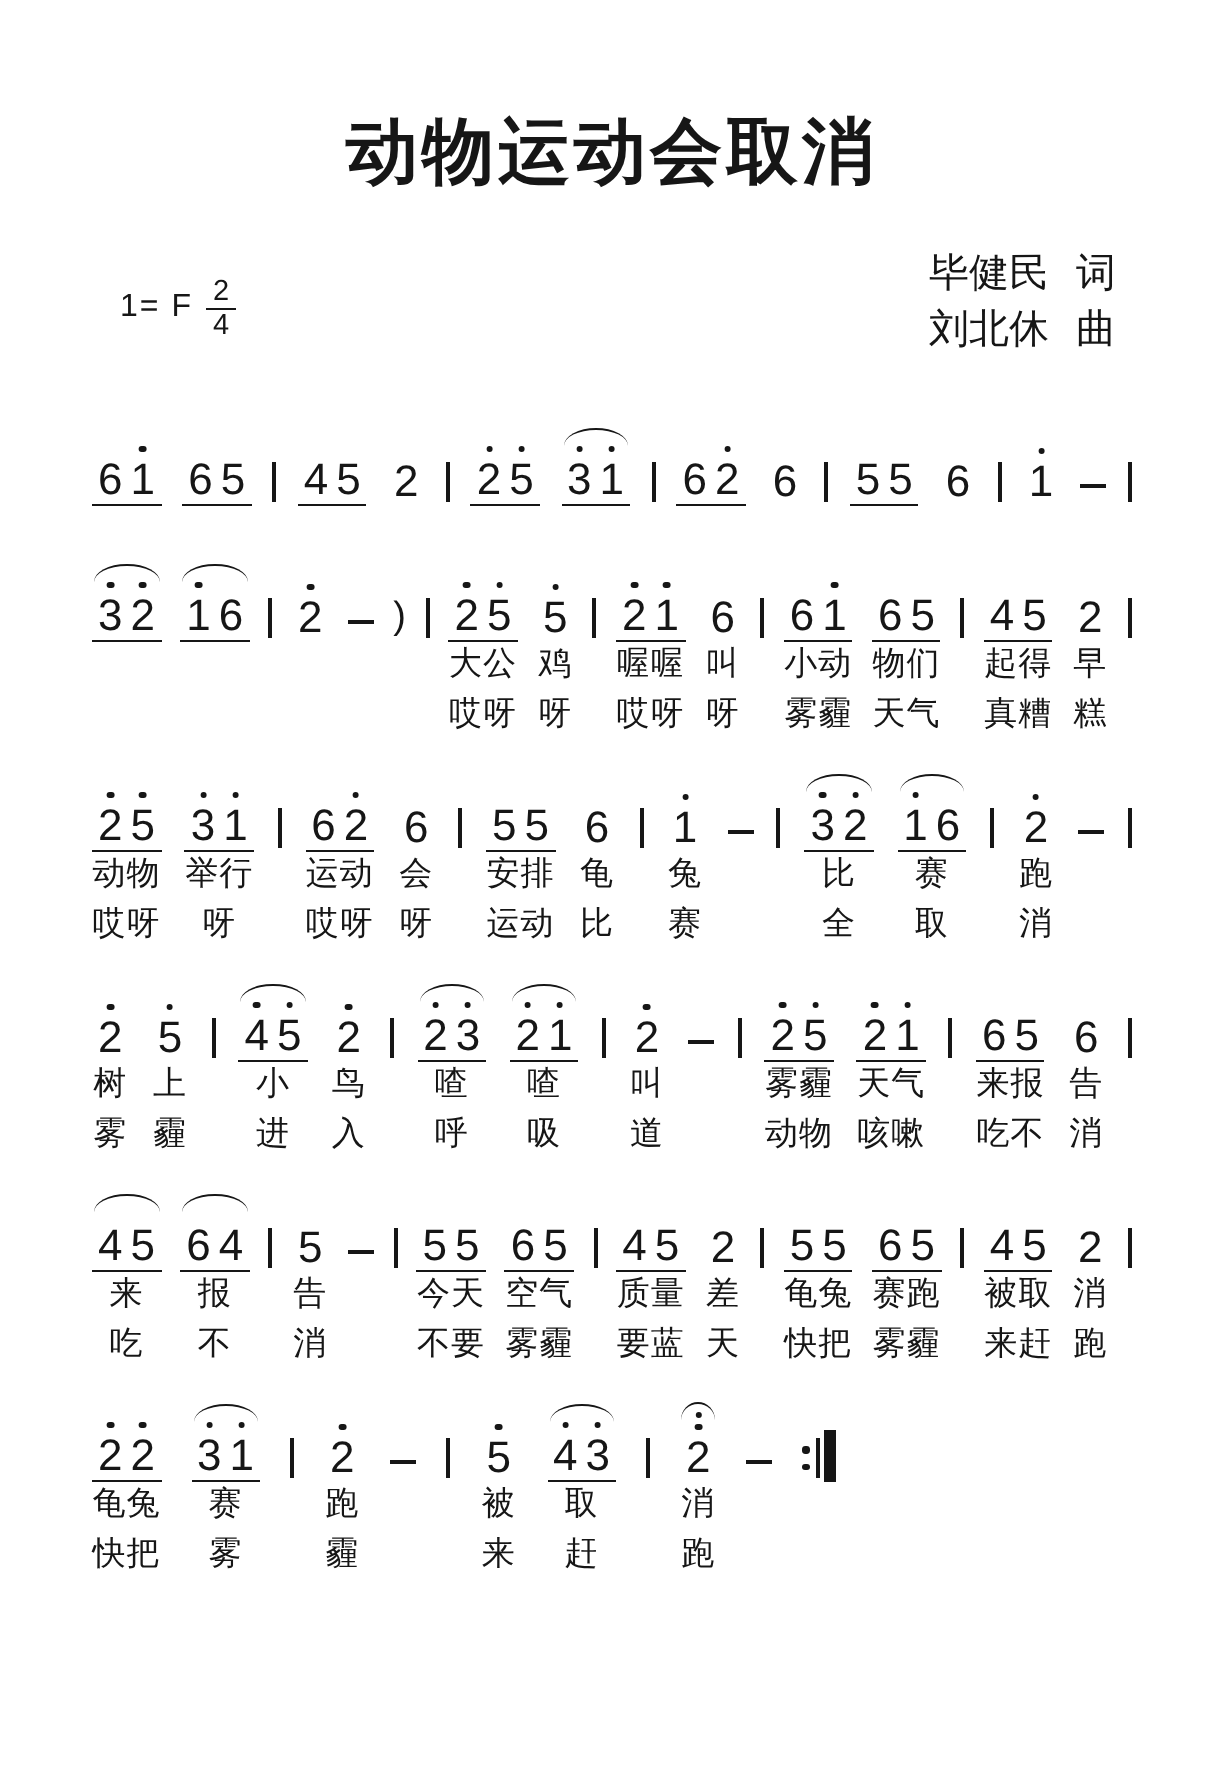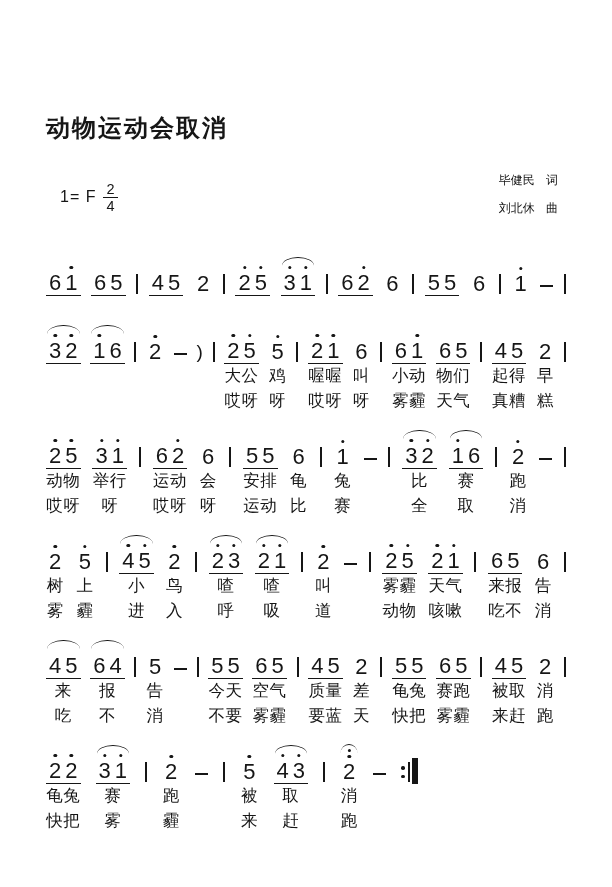"动物运动会取消" .title { font-size: 24px -> 36px; padding-top: 112px -> 52px; text-align: left -> center }
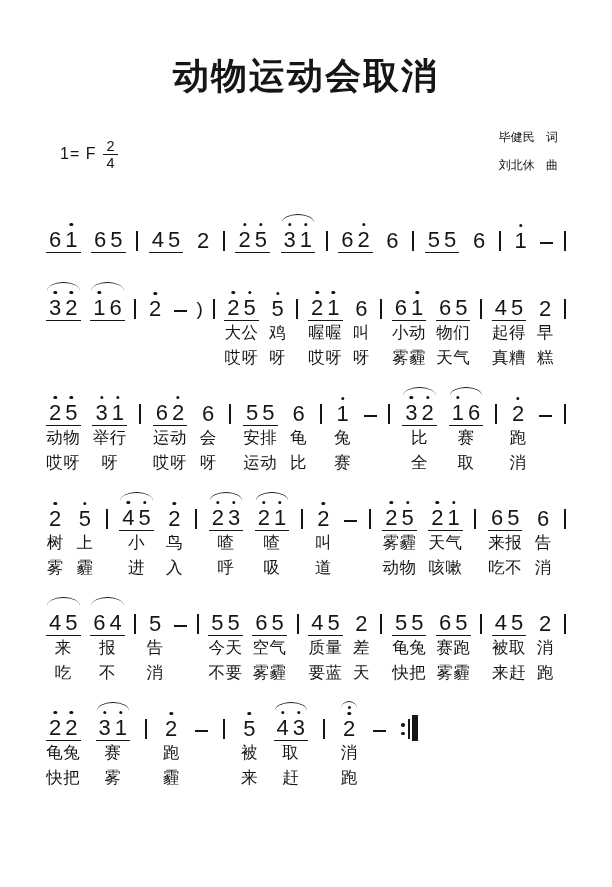"毕健民 词" .credits { font-size: 12px -> 20px }
